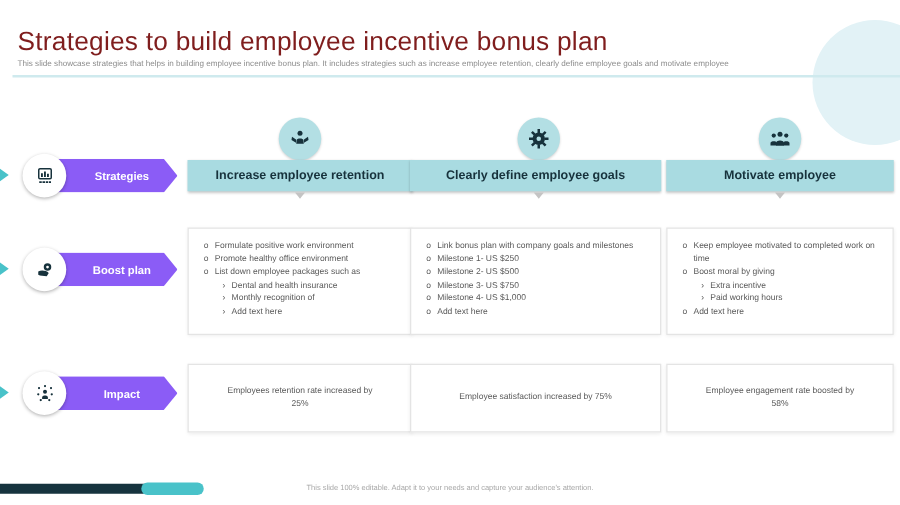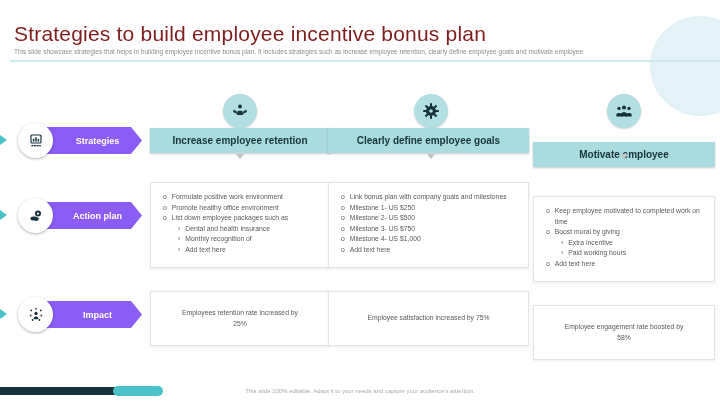"Motivate employee" .c3 { margin-top: 14px -> none }
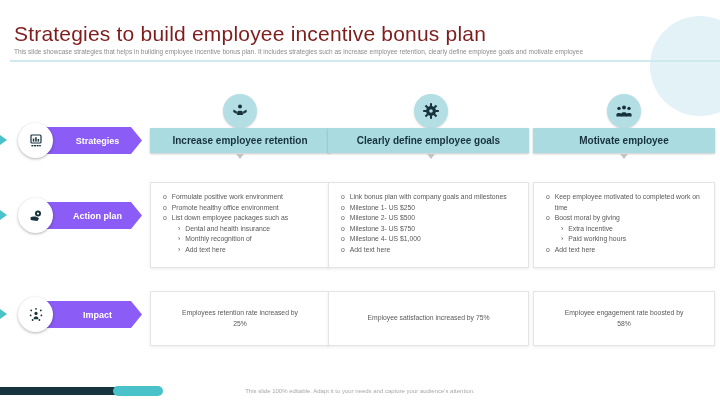"Action plan" div.banner-shape { text: Action -> Boost }
